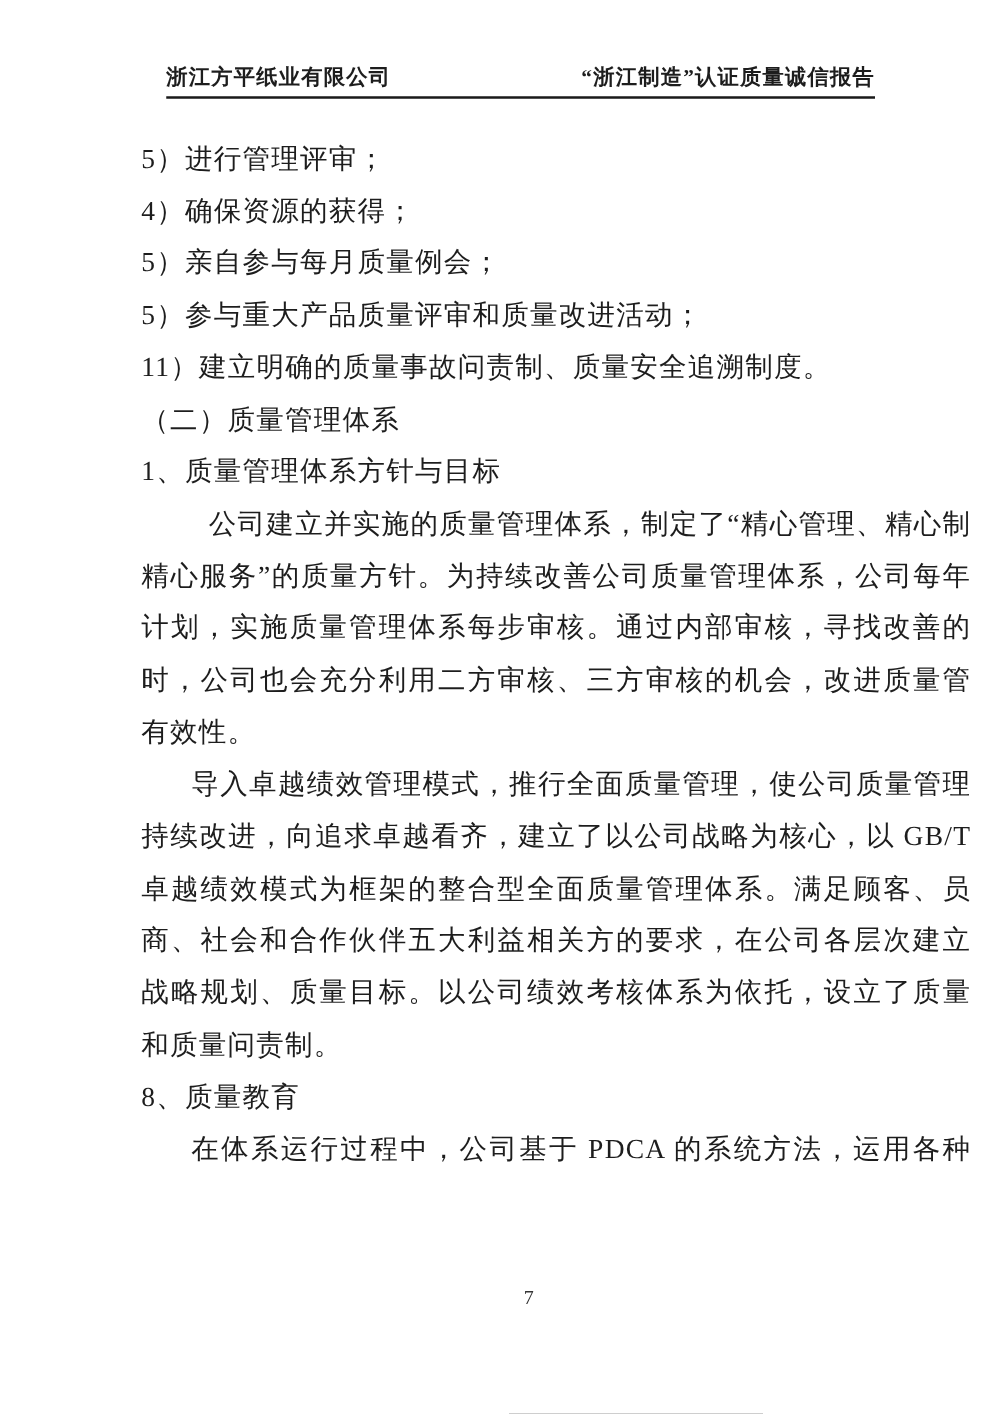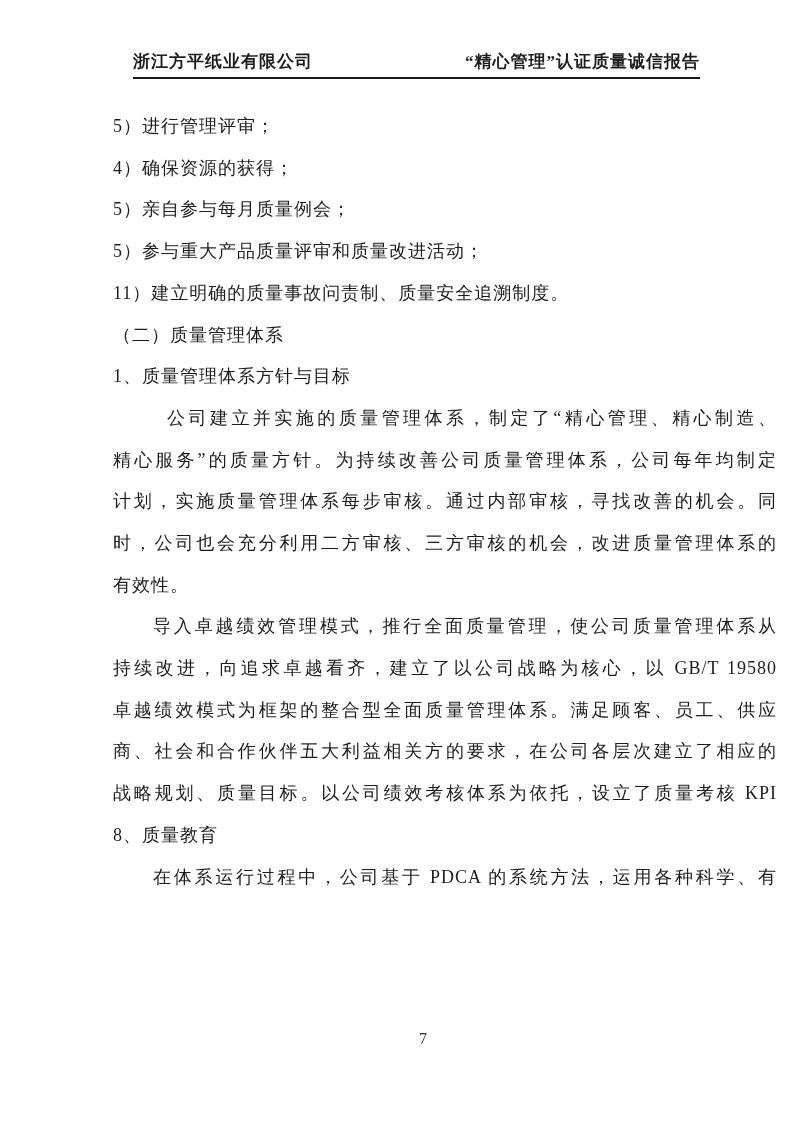"“精心管理”认证质量诚信报告" span { text: 精心管理 -> 浙江制造 }
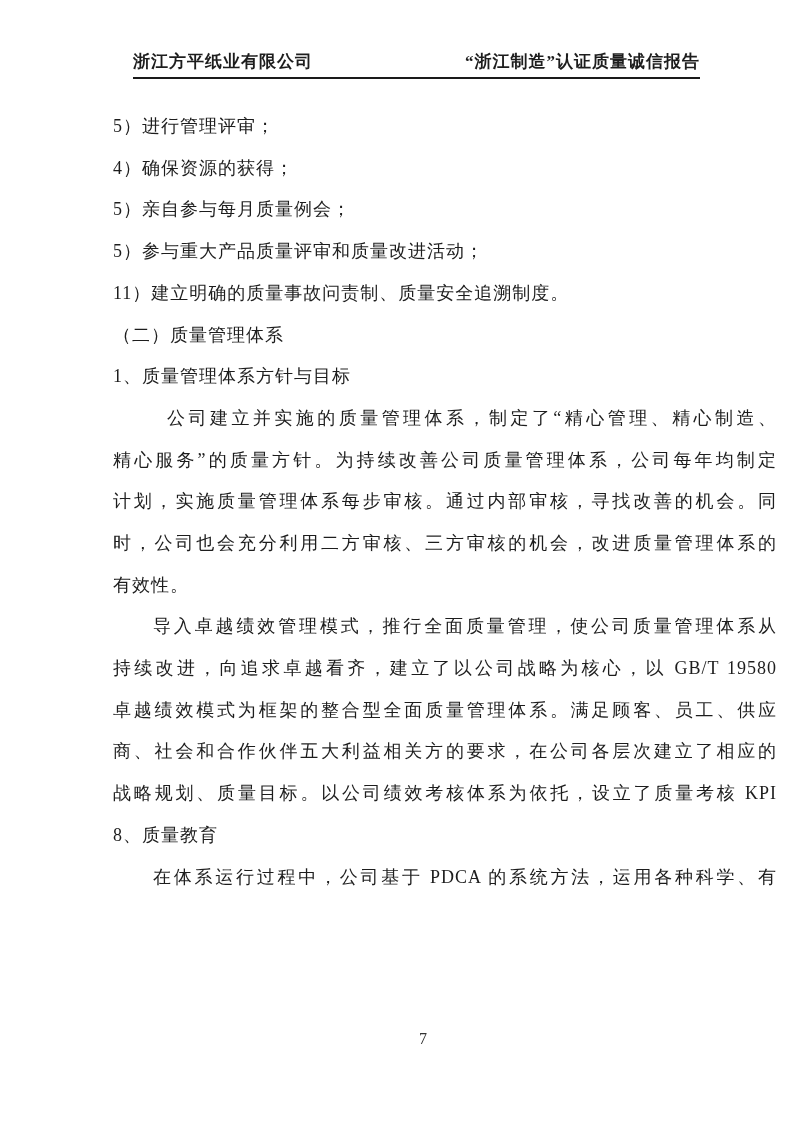"5）进行管理评审；" .doc-body { font-size: 18px -> 22px }
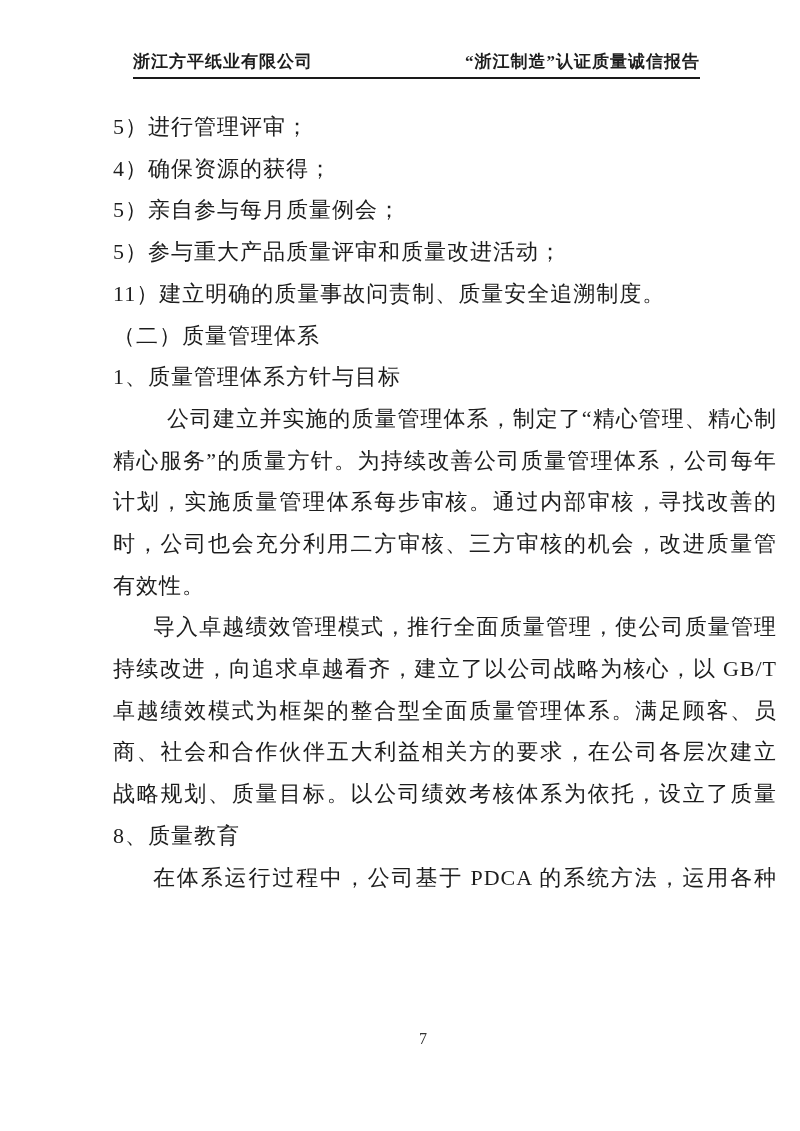"和质量问责制。" div.line { html: none -> <div>和质量问责制。</div> }
